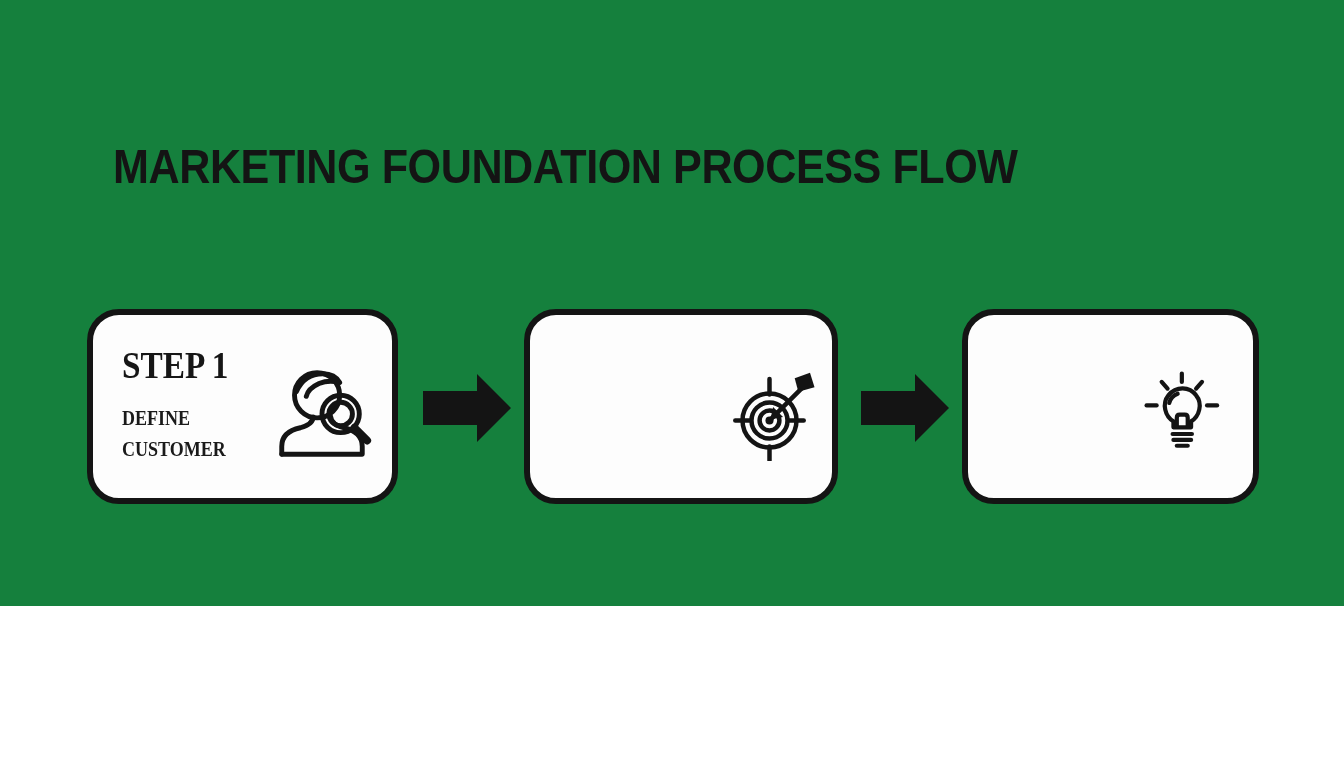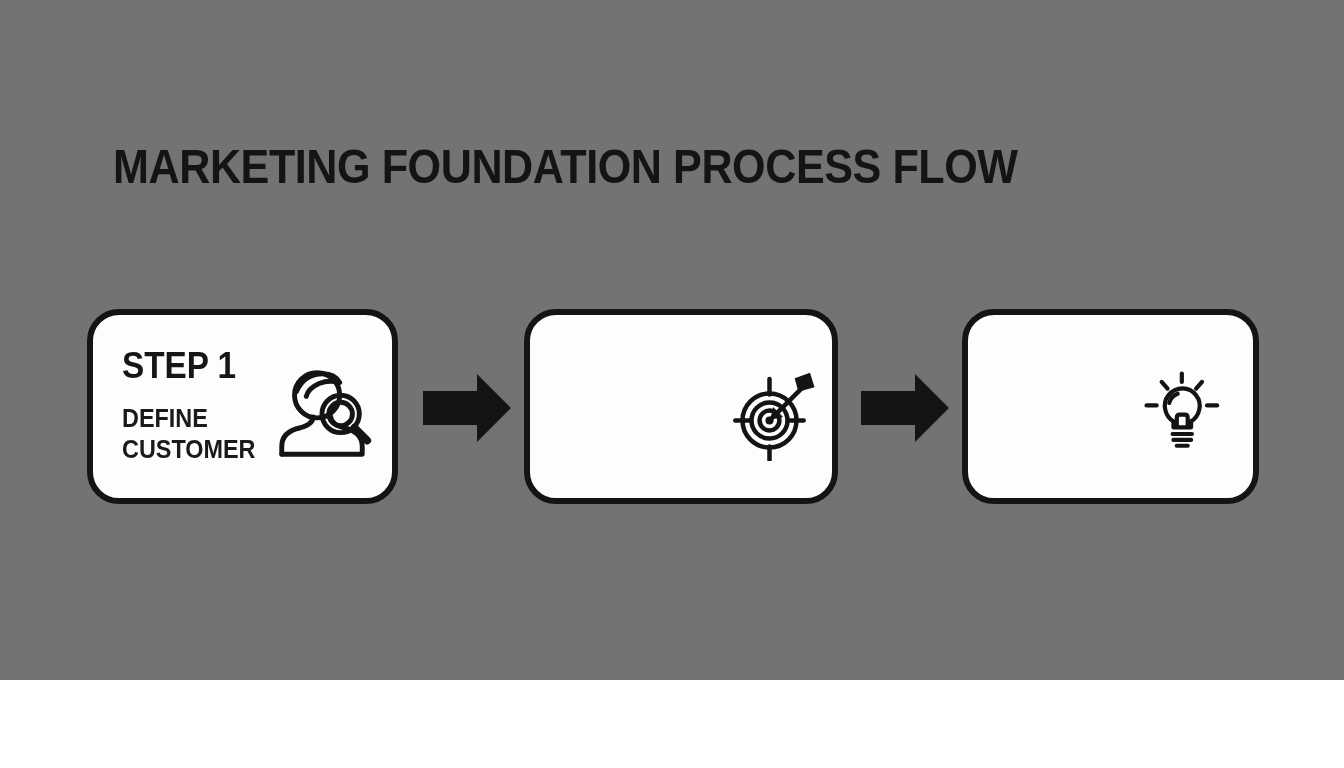"MARKETING FOUNDATION PROCESS FLOW" .canvas { background: #737373 -> #15803d; height: 680px -> 606px }
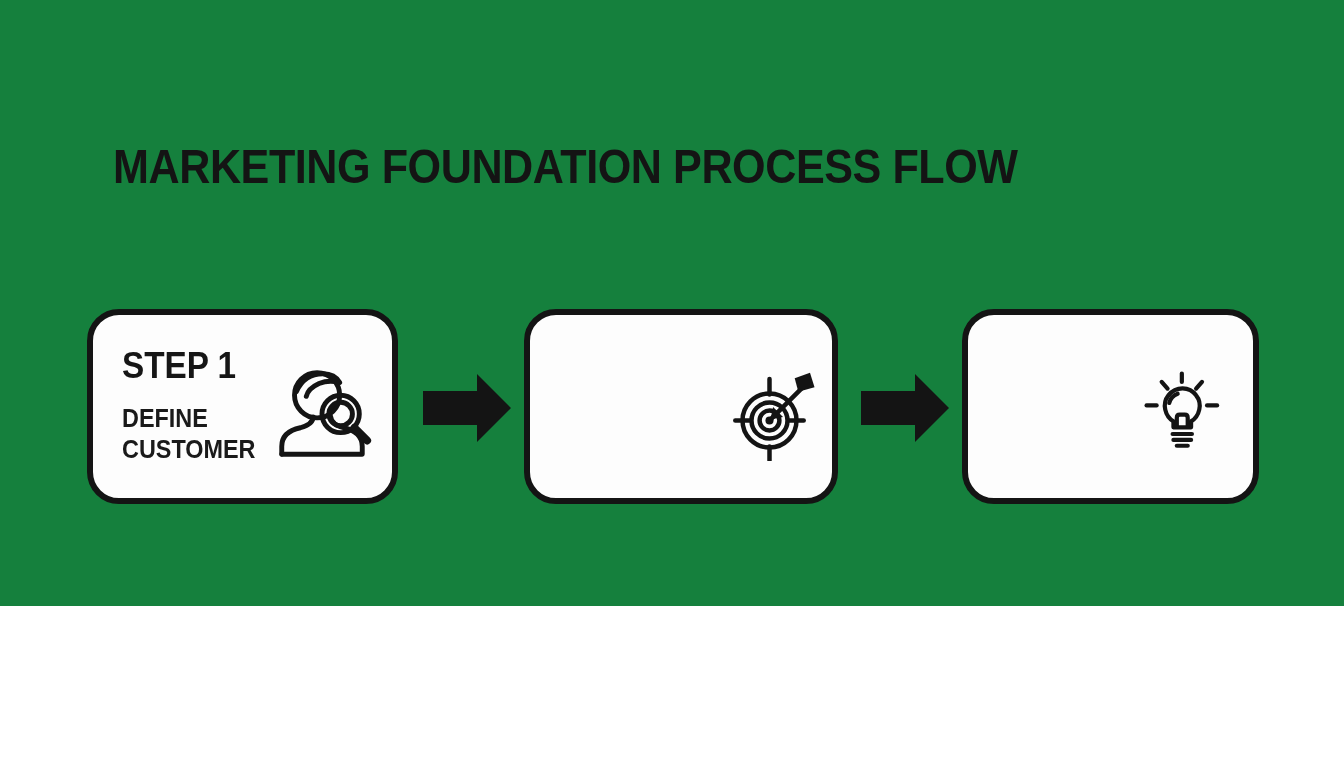"STEP 1" .card { font-family: none -> Liberation Serif, serif }
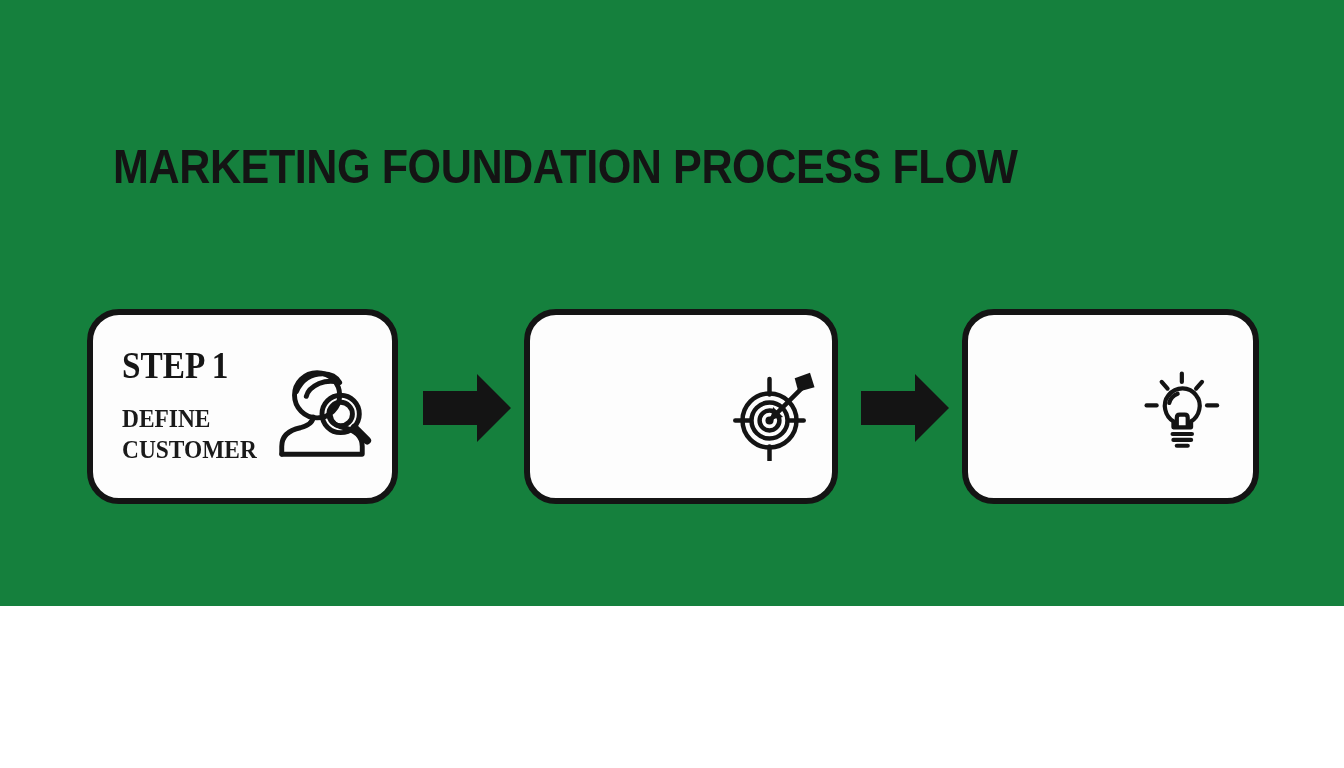"DEFINE" .step-sub { font-size: 26px -> 20px }
